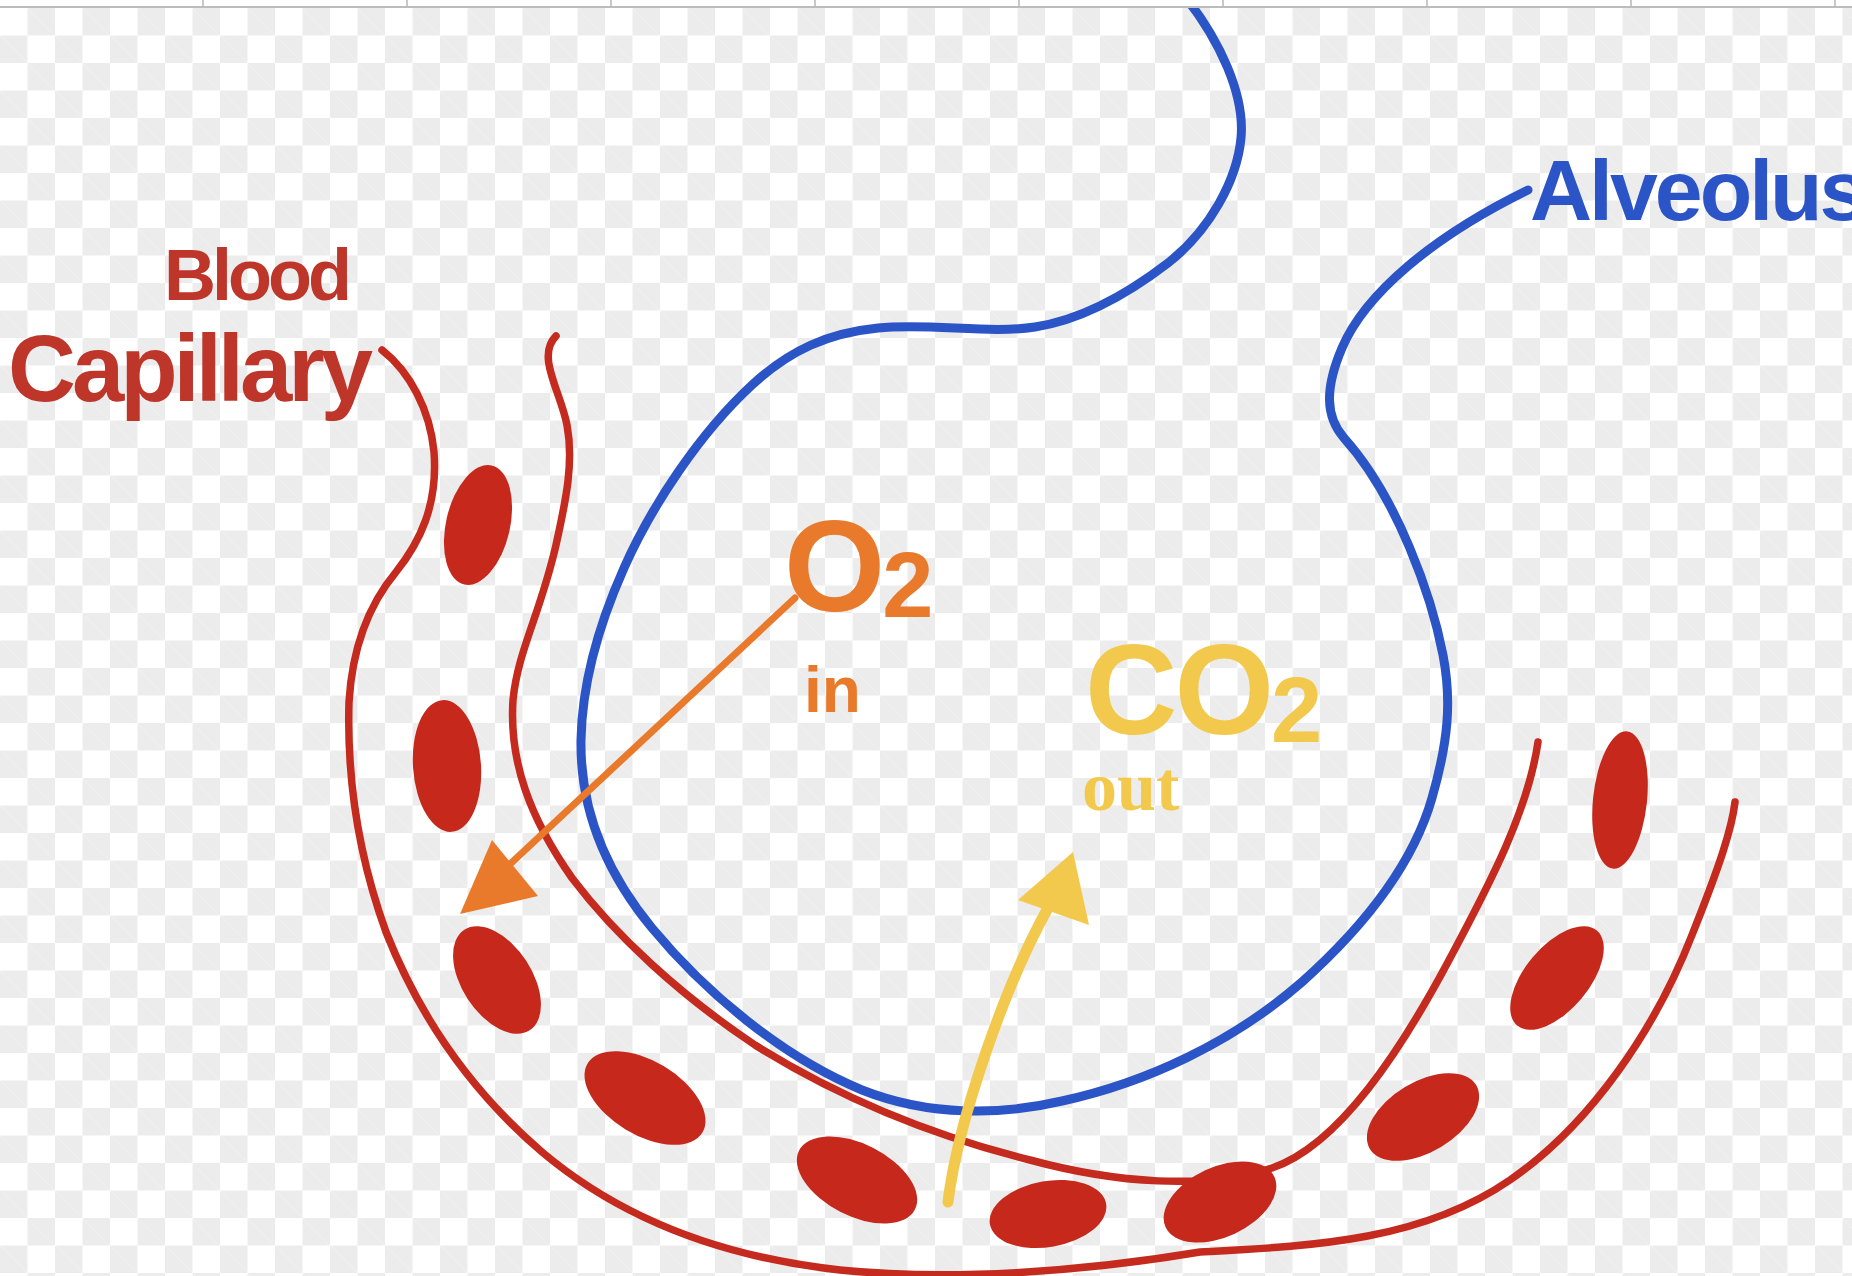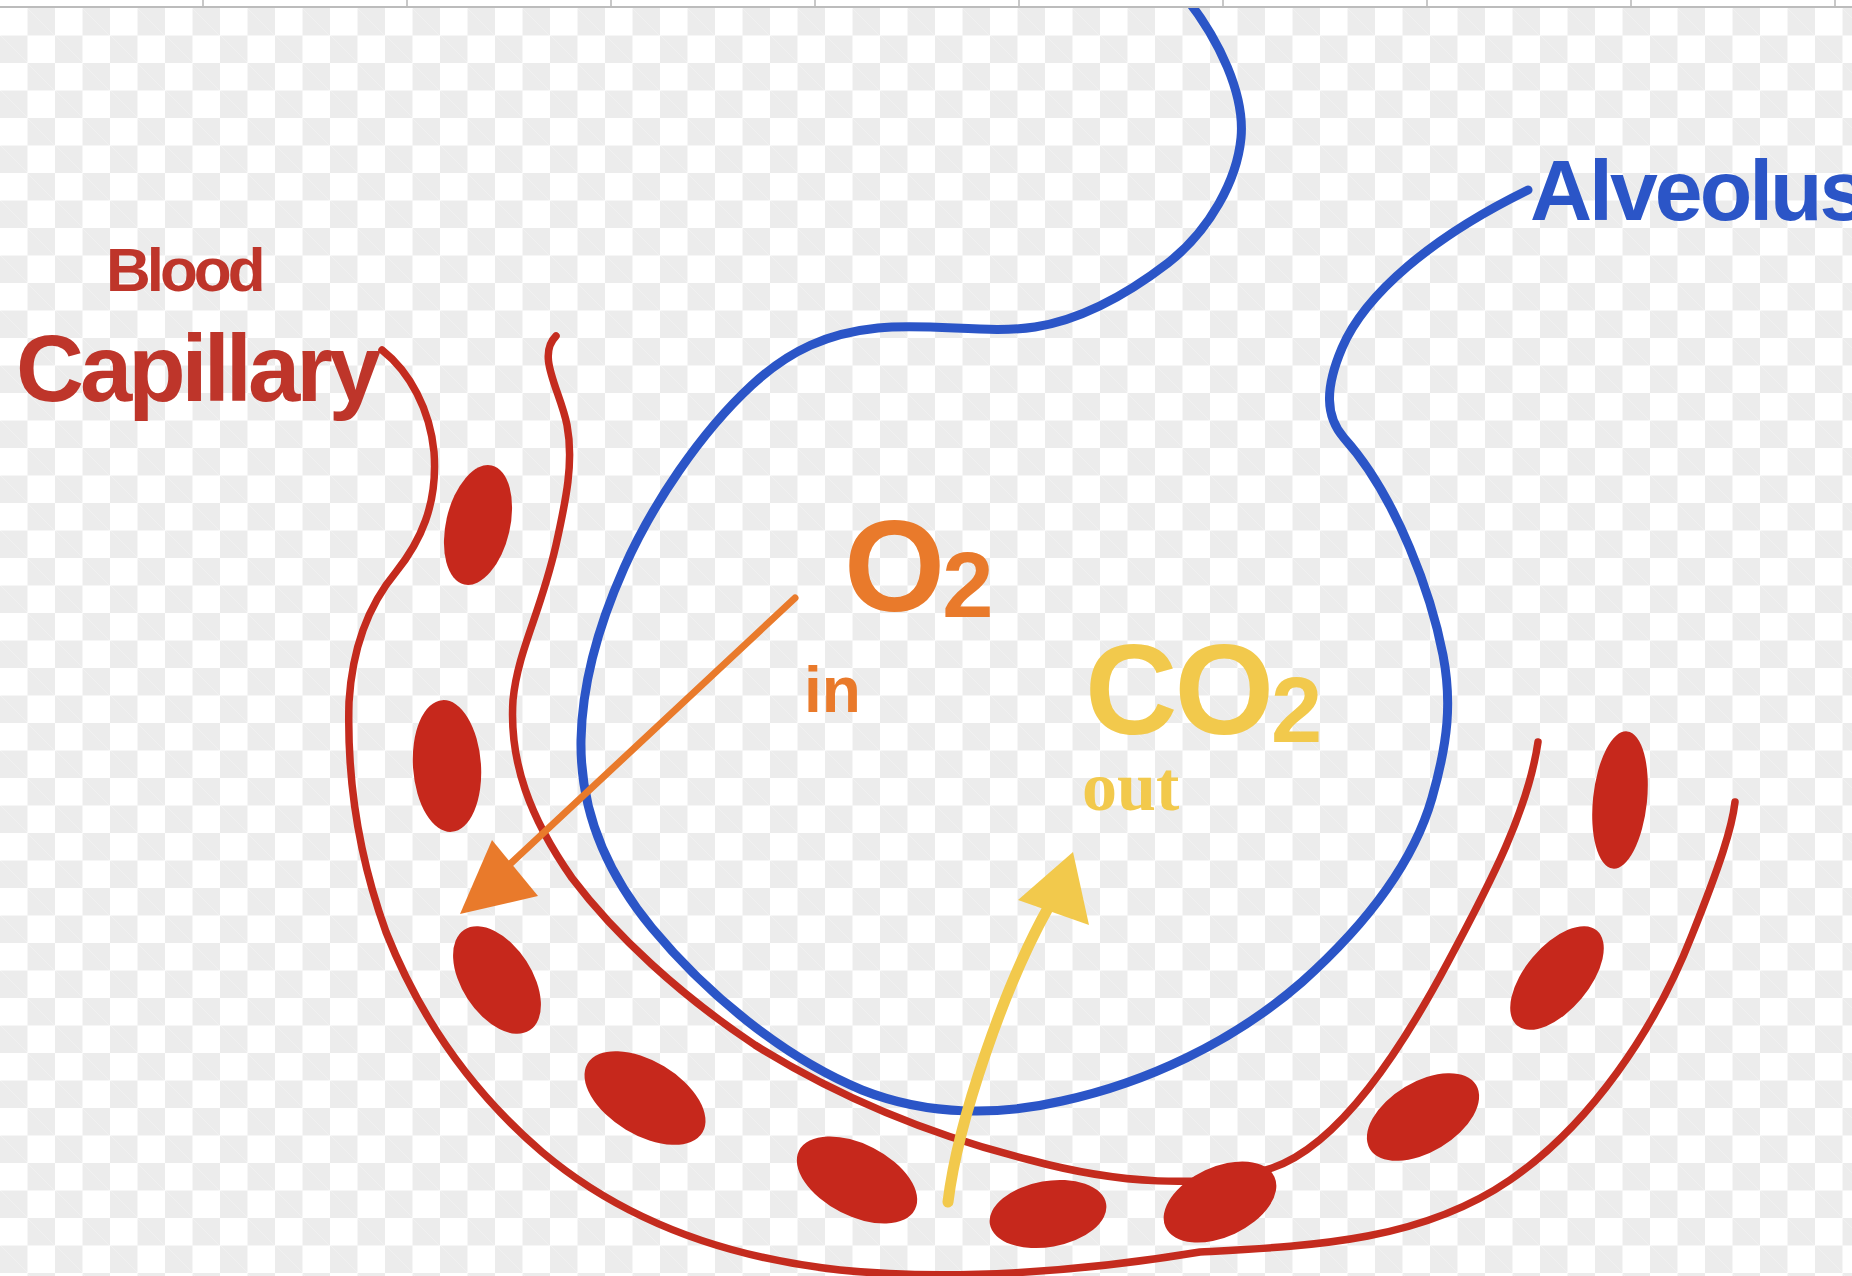"Blood" .lbl-blood { font-size: 62px -> 72px; text-align: none -> center }
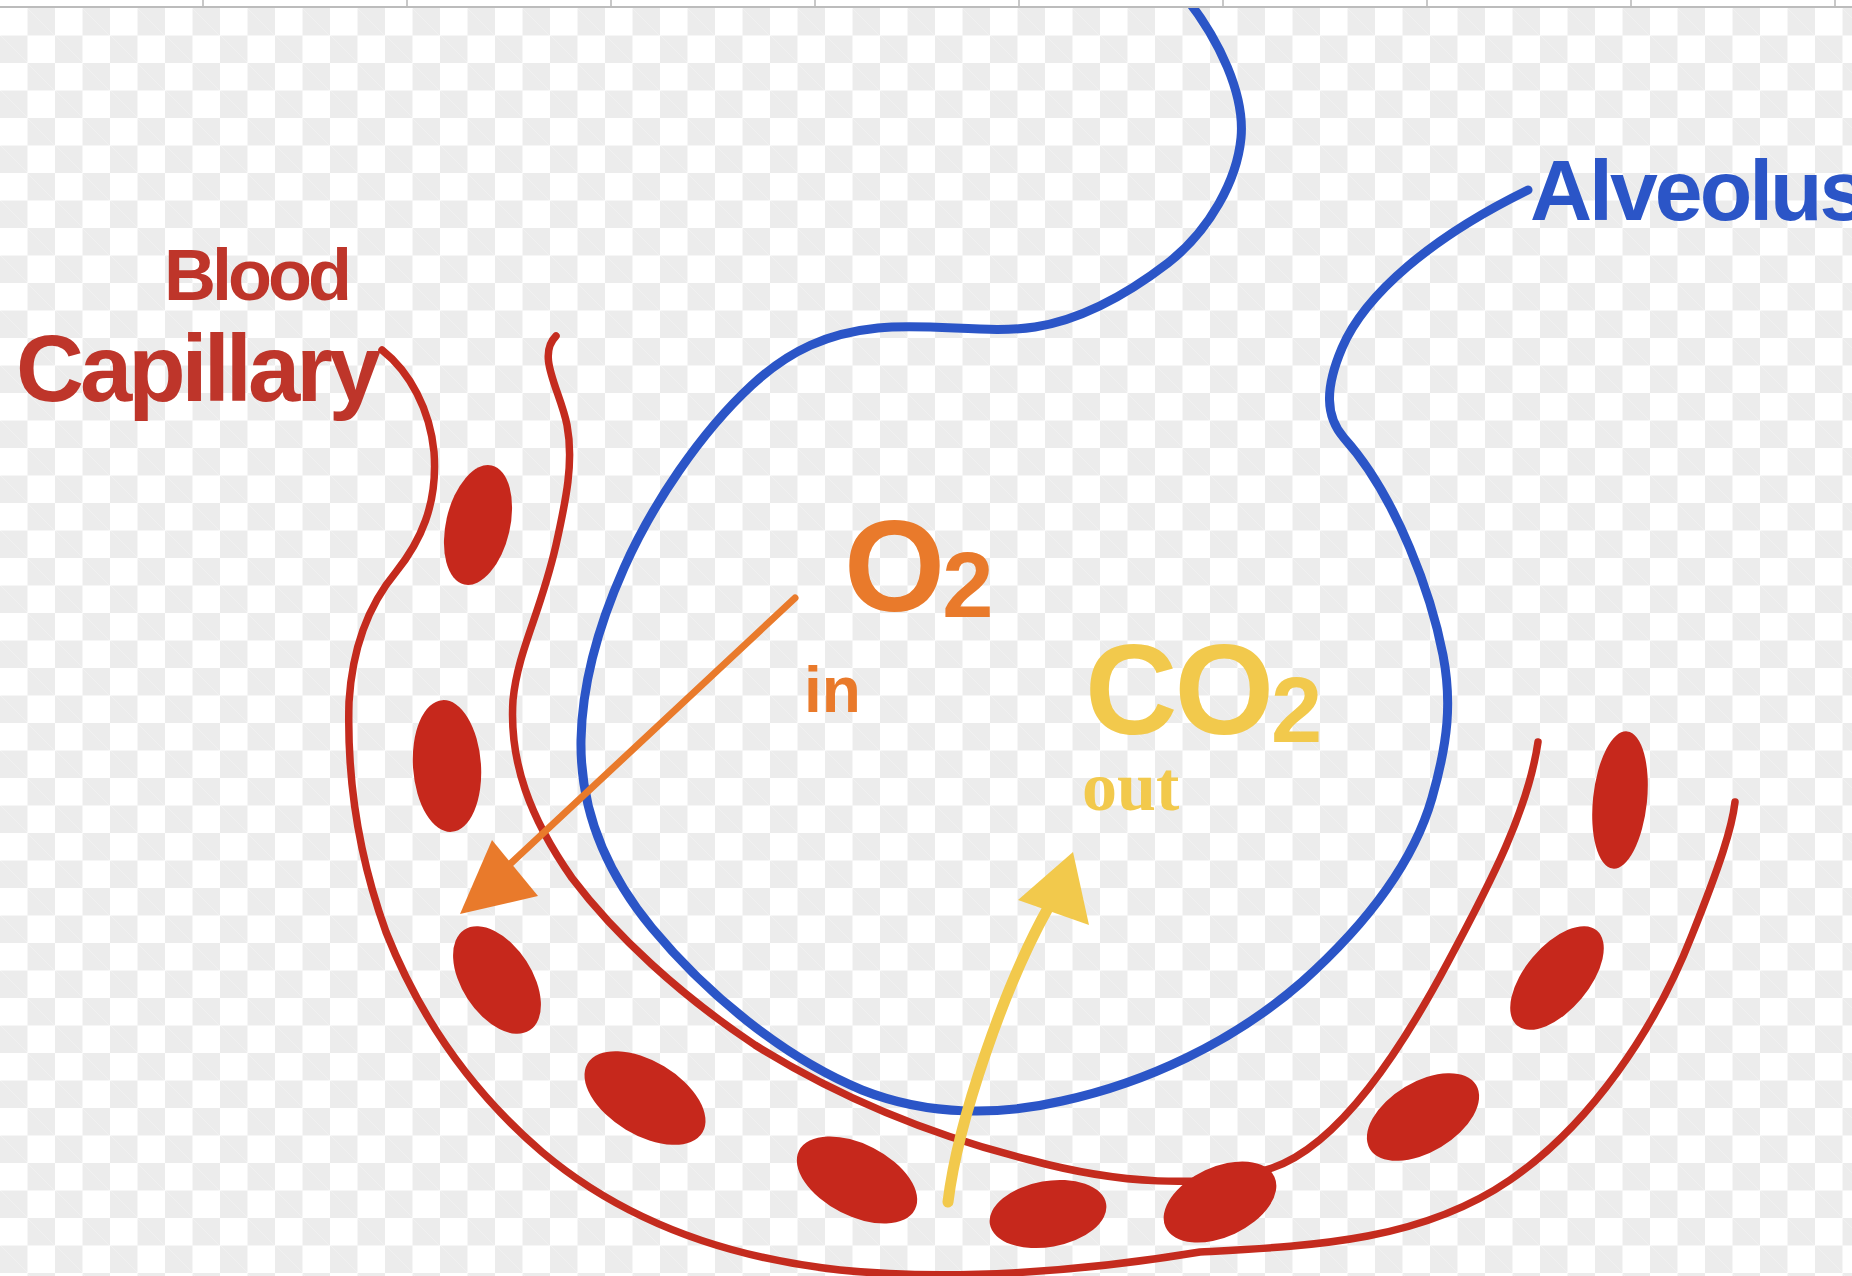"Capillary" .lbl-capillary { left: 16px -> 8px }
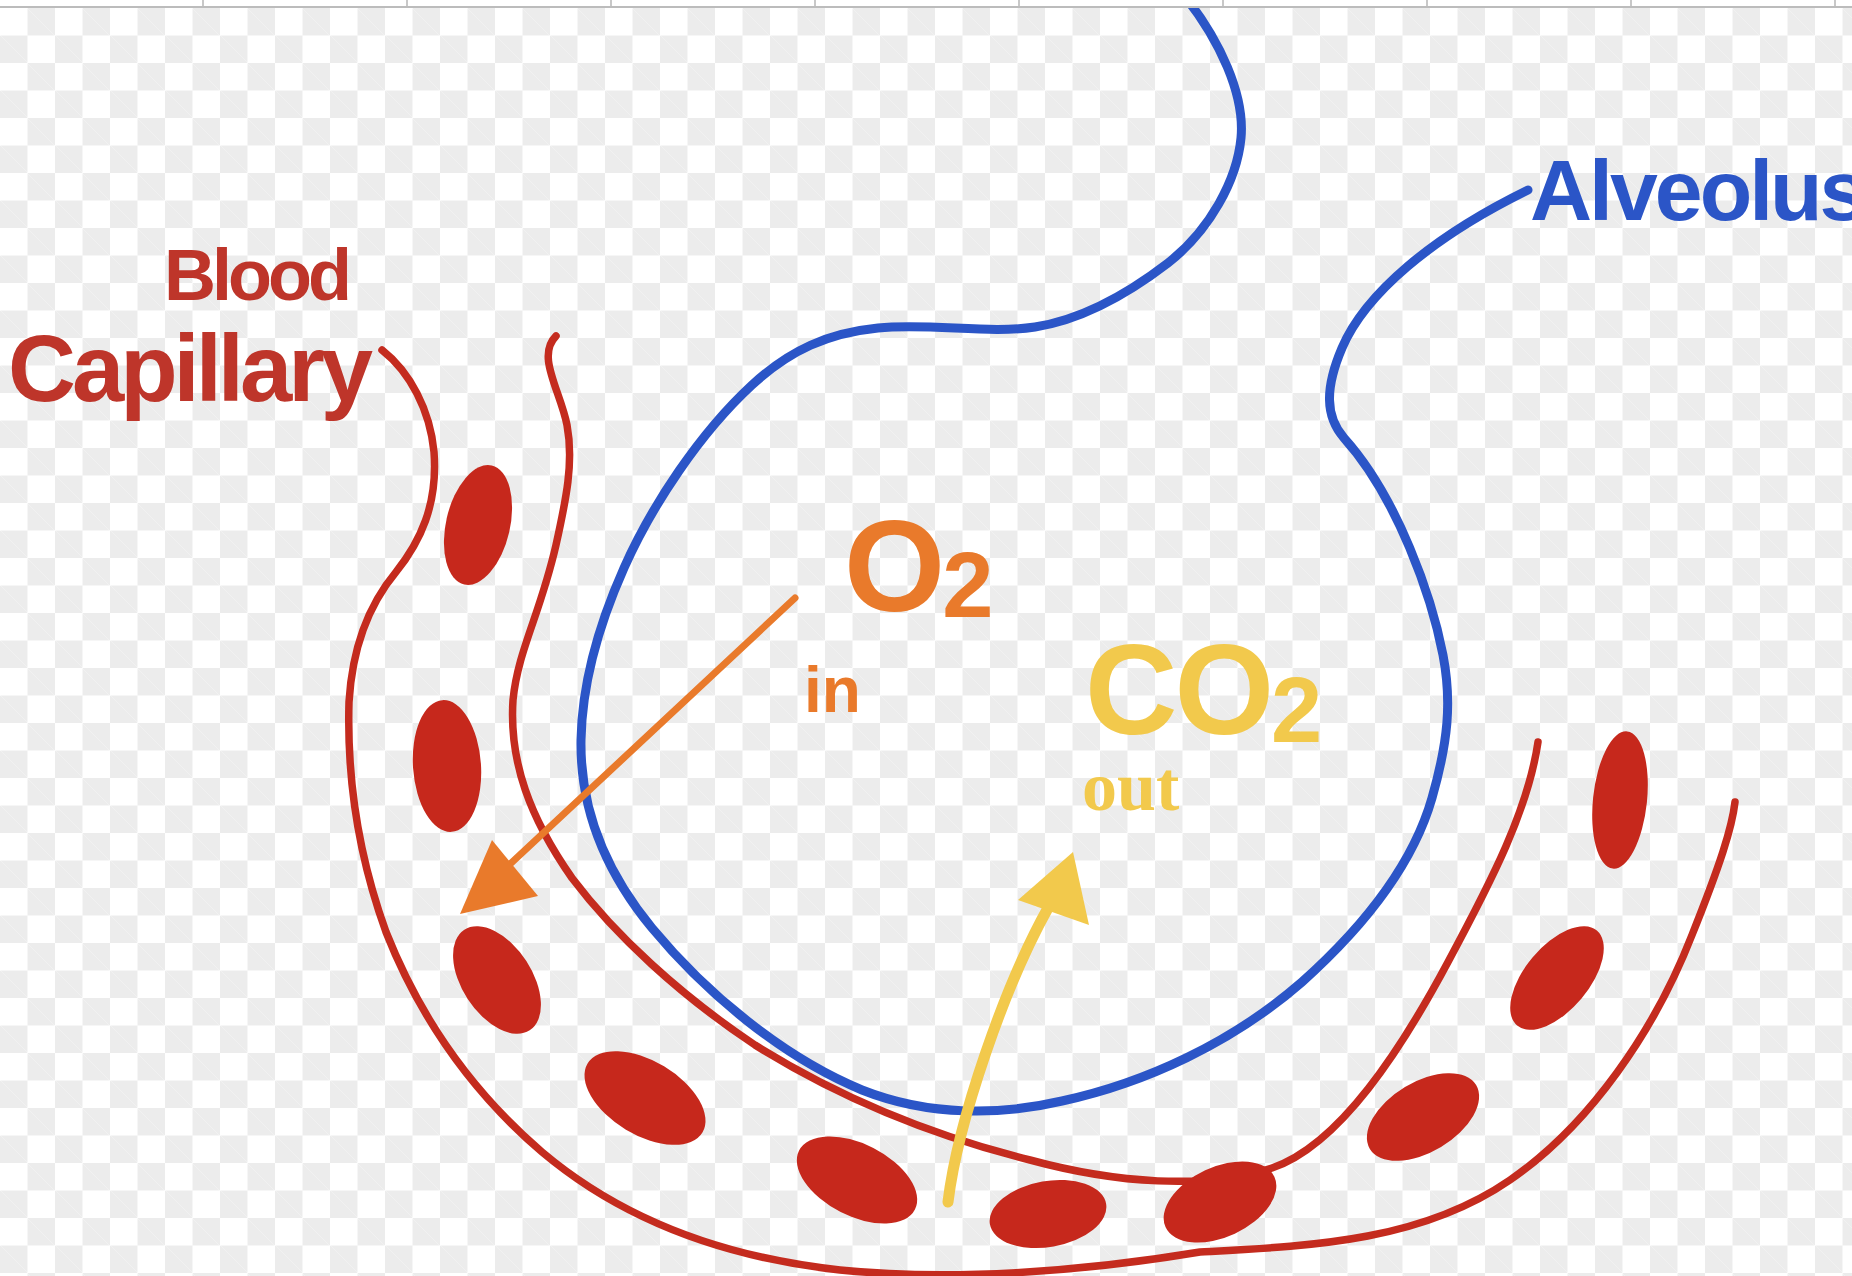"O2" .lbl-o2 { left: 844px -> 784px }
